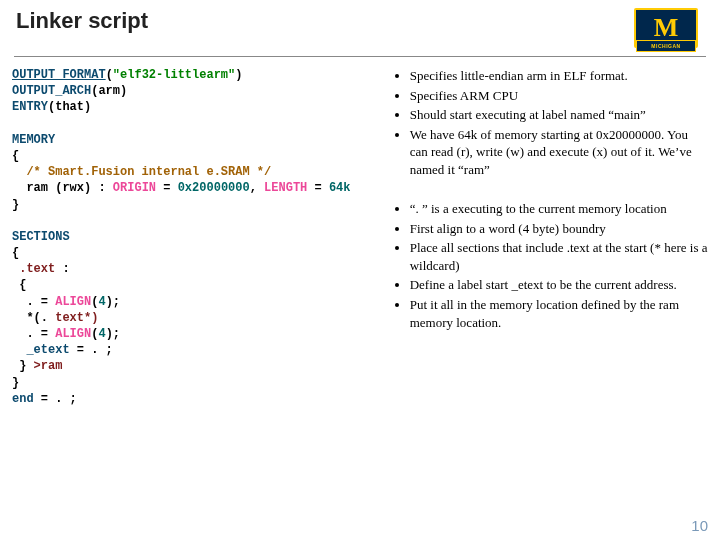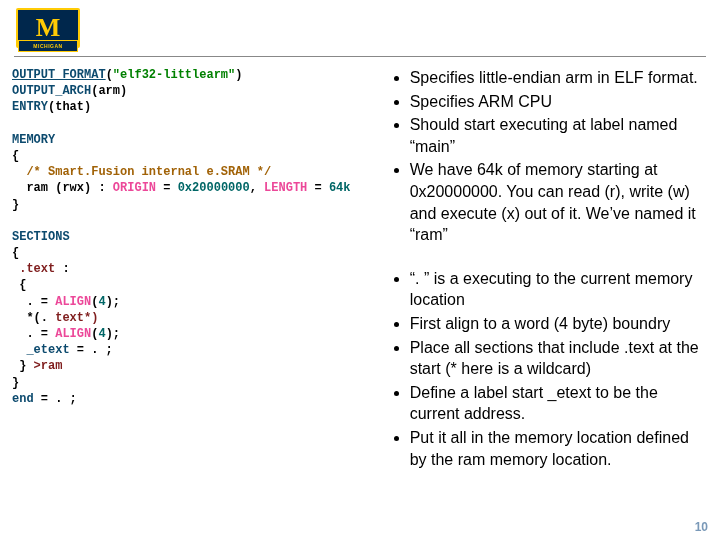"Linker script" div.title { html: none -> <div>Linker script</div> }
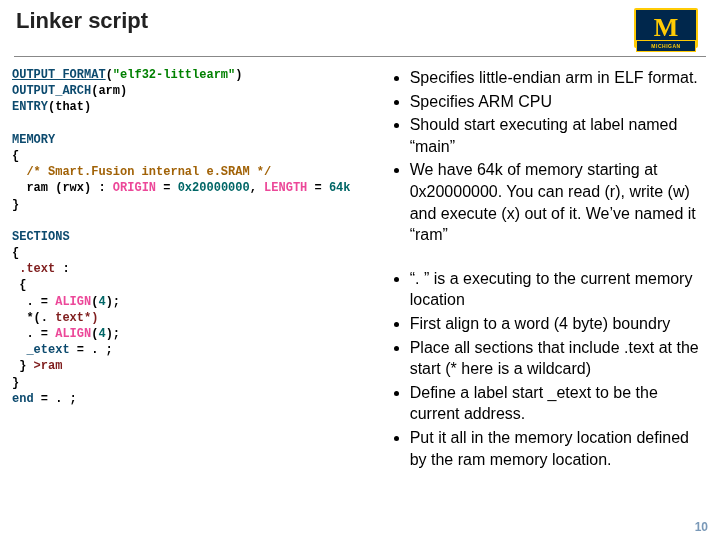"Specifies little-endian arm in ELF" .notescol { font-family: none -> Liberation Serif, serif; font-size: 16px -> 13px }
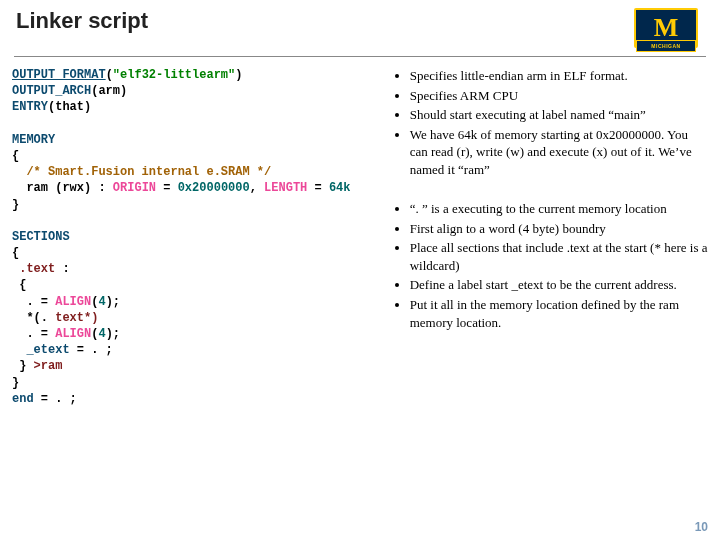"10" .pagenum { font-size: 12px -> 15px; font-weight: bold -> normal }
